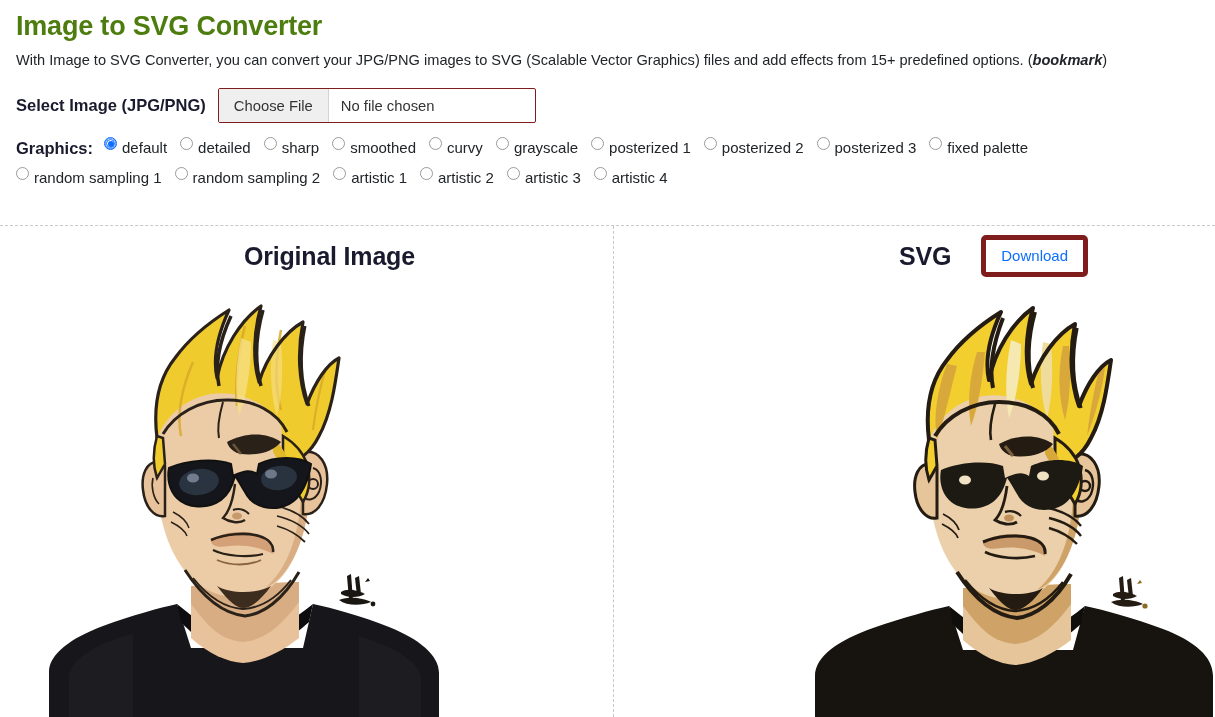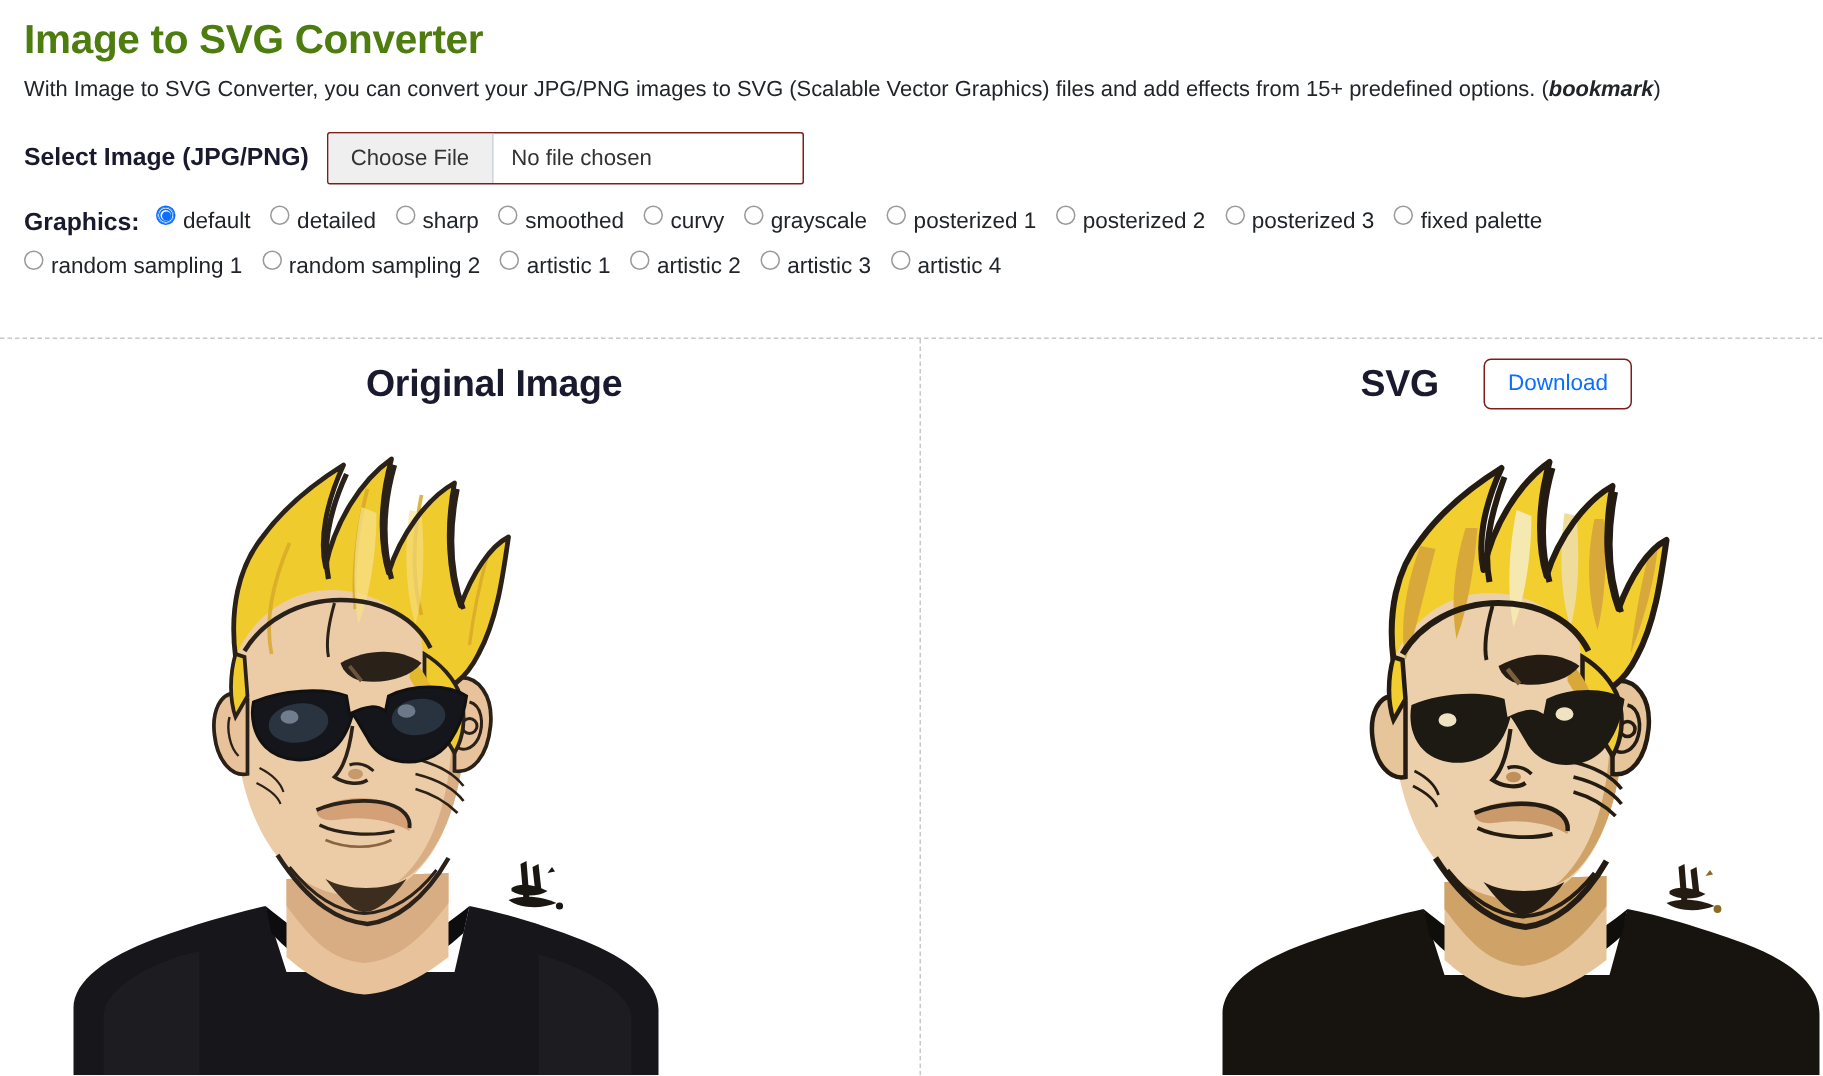"Download" .download-btn { border: 1px solid #7f1d1d -> 5px solid #7f1d1d }
